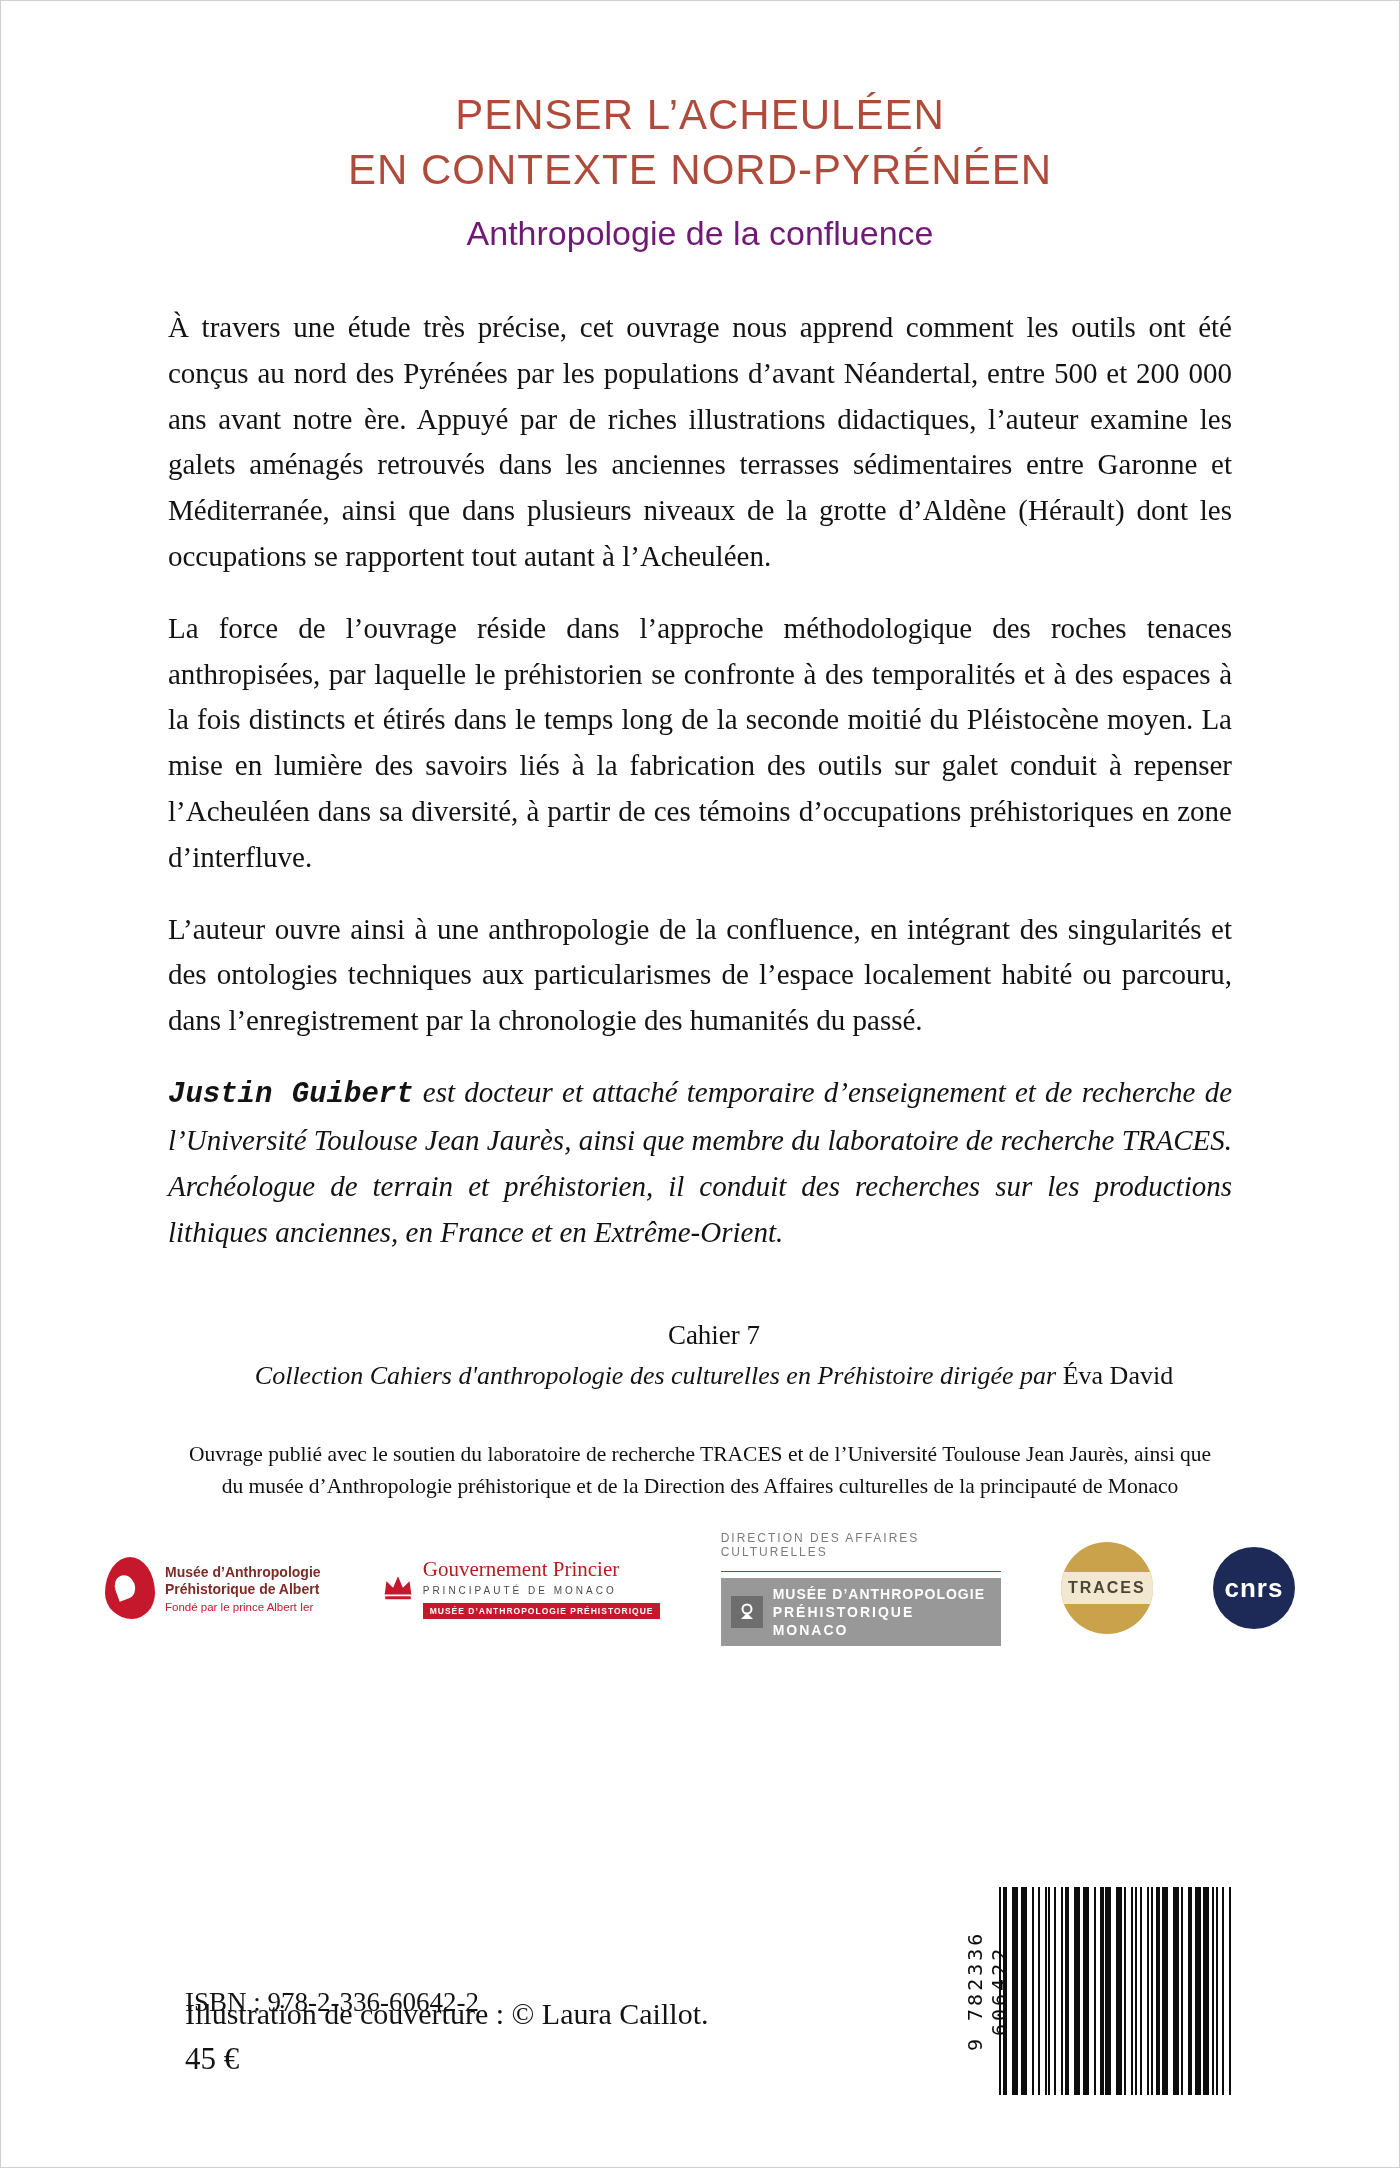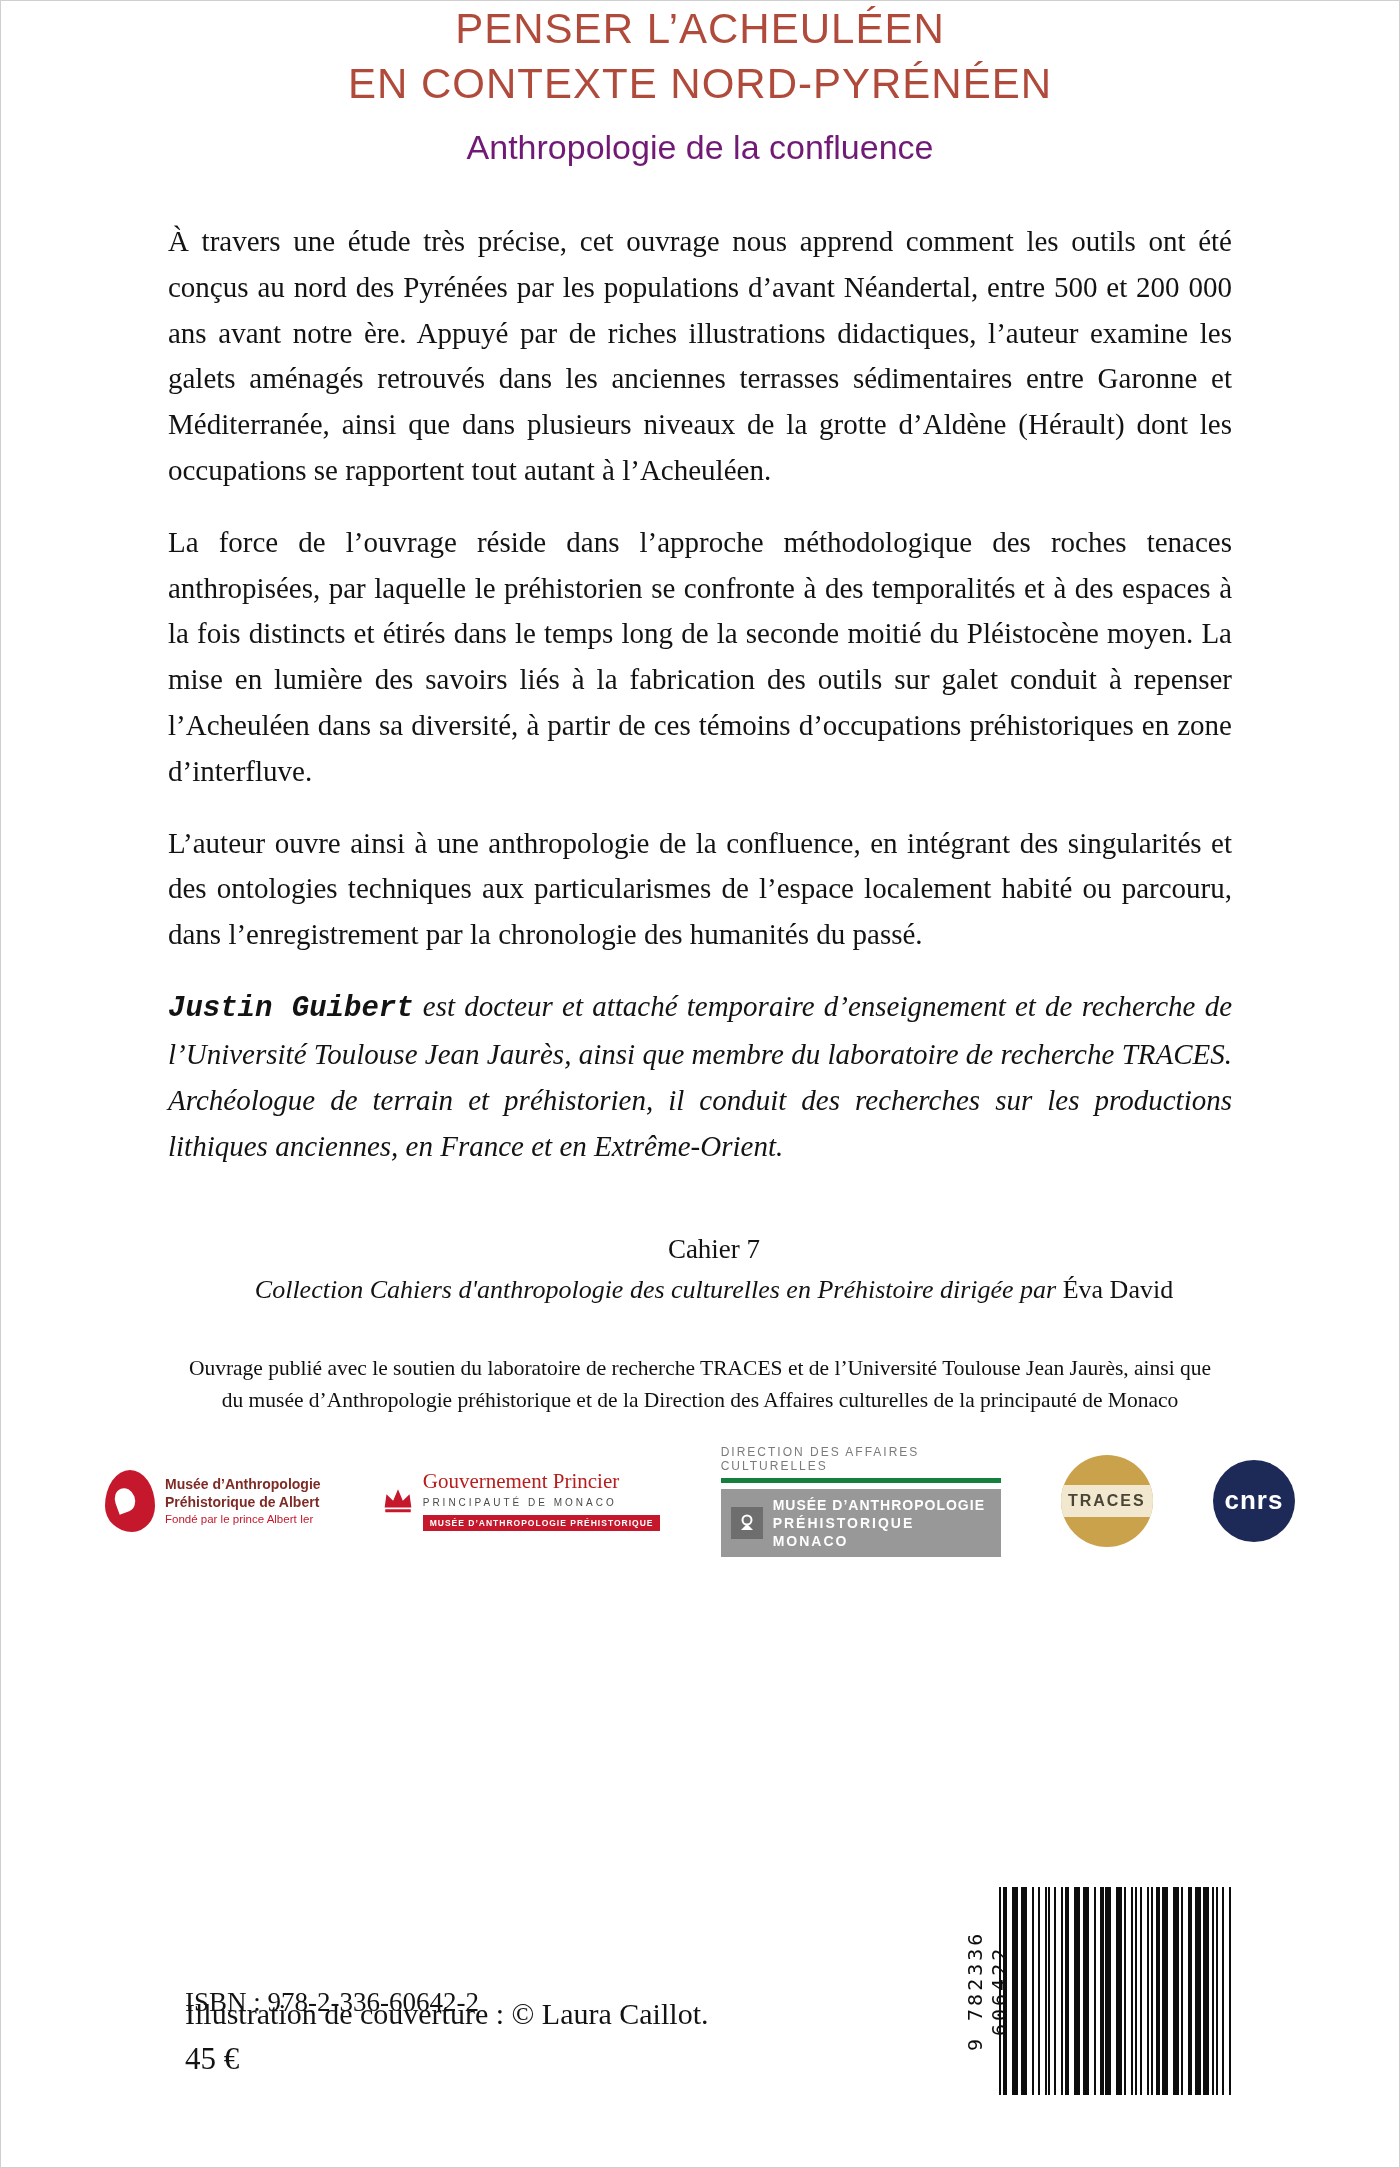"PENSER L’ACHEULÉEN" .header { padding-top: none -> 86px }
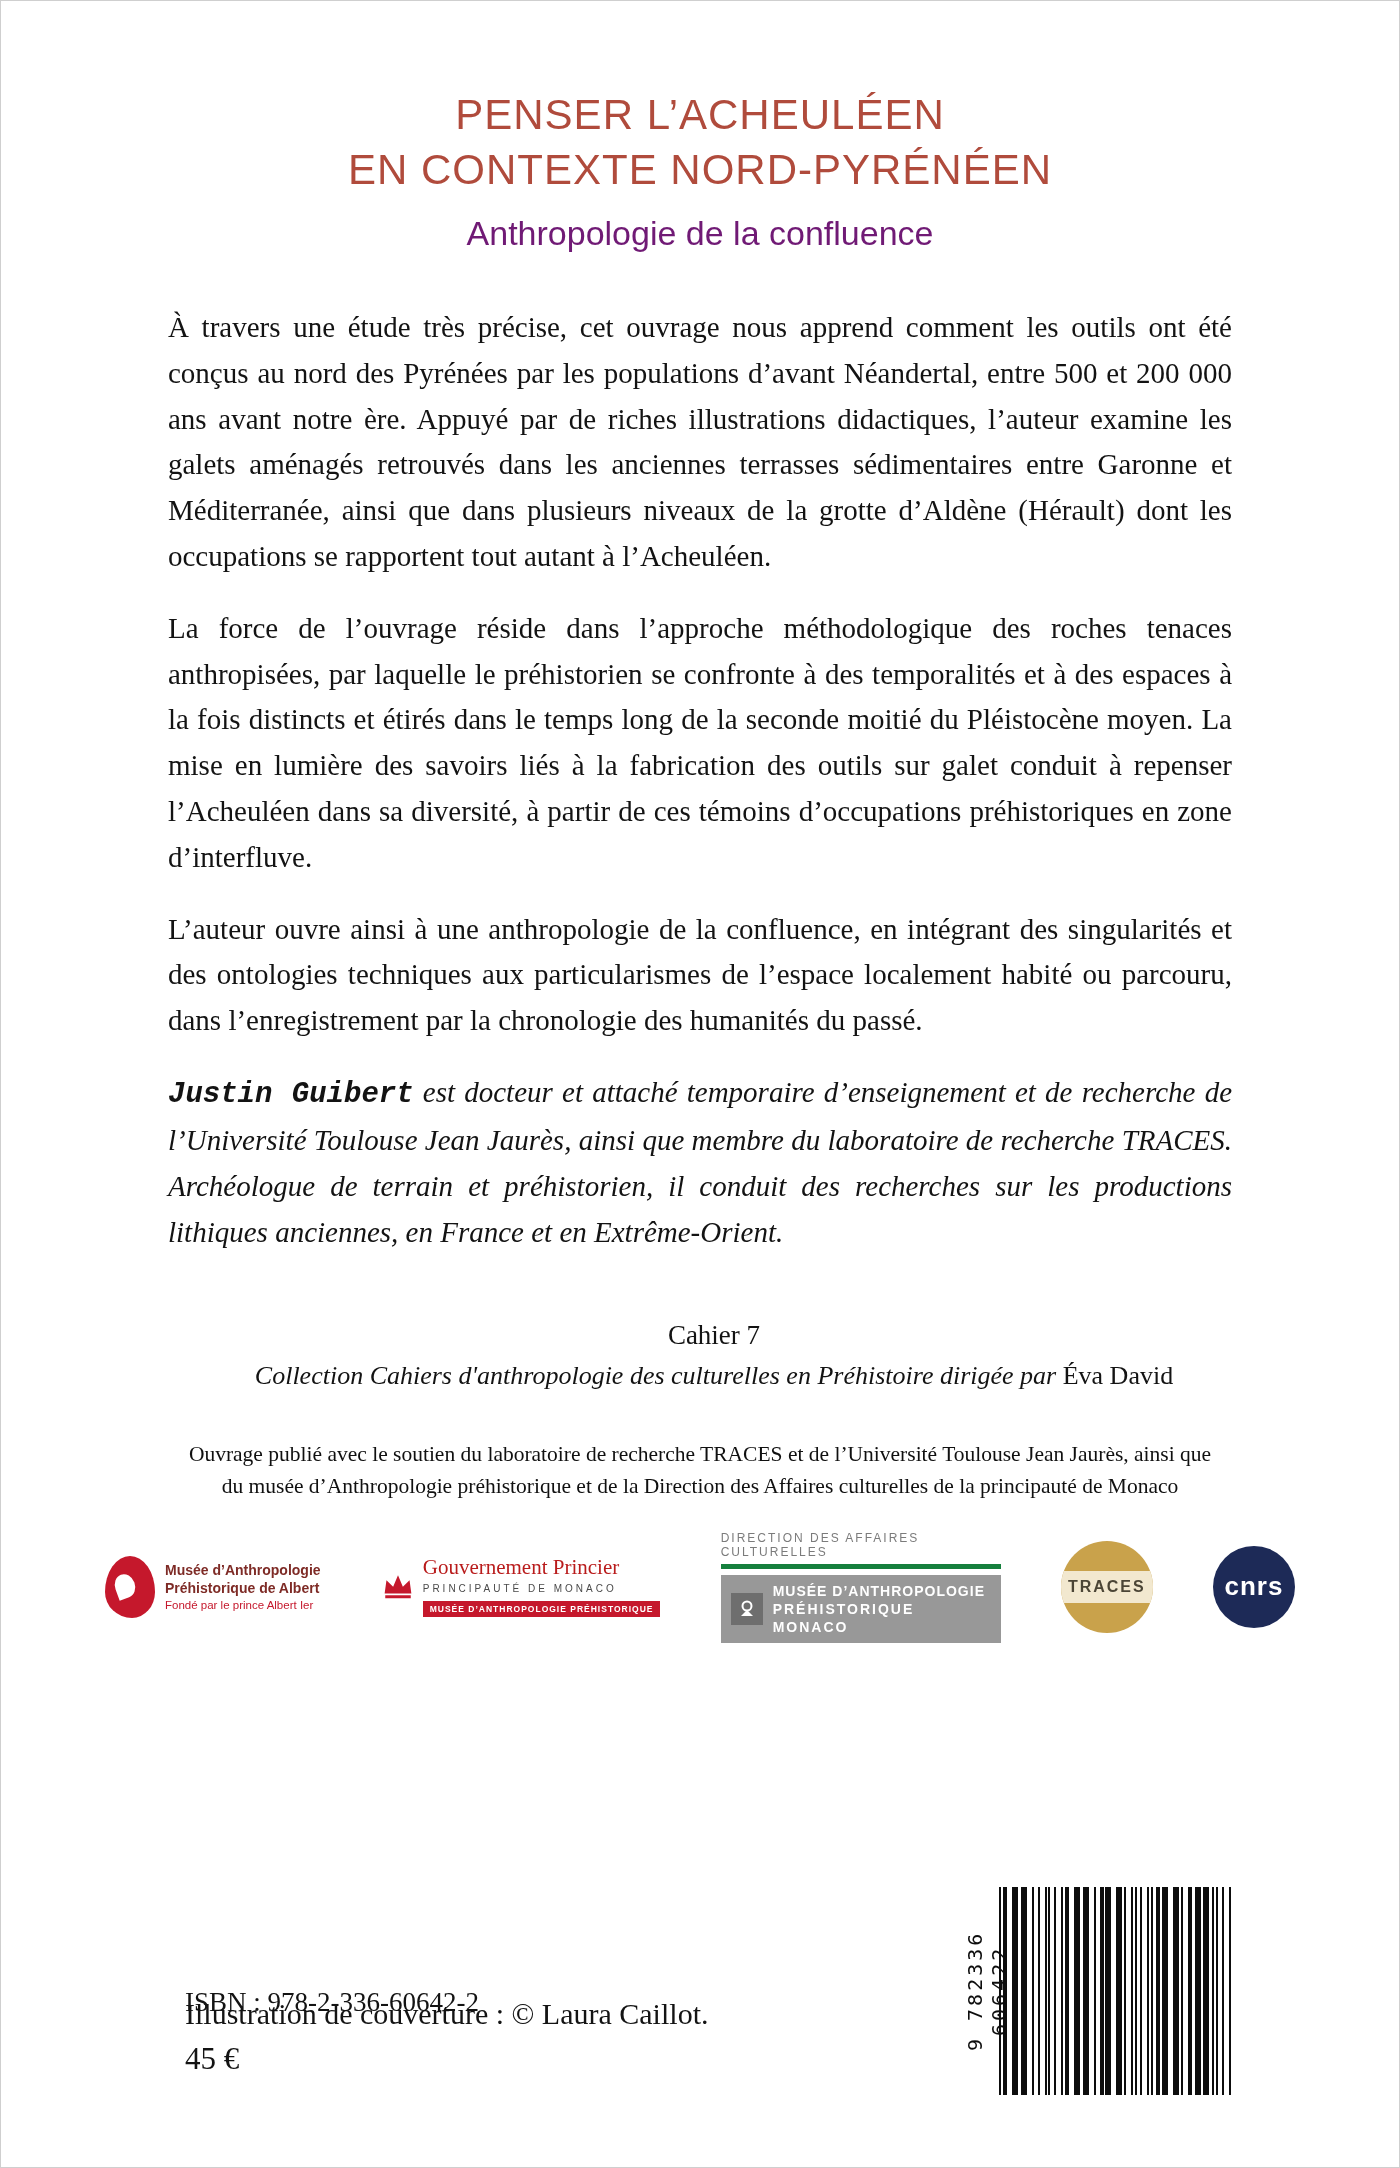"DIRECTION DES AFFAIRES CULTURELLES" .dac-title { border-bottom: 5px solid #15803d -> 1px solid #15803d; padding-bottom: 5px -> 12px }
